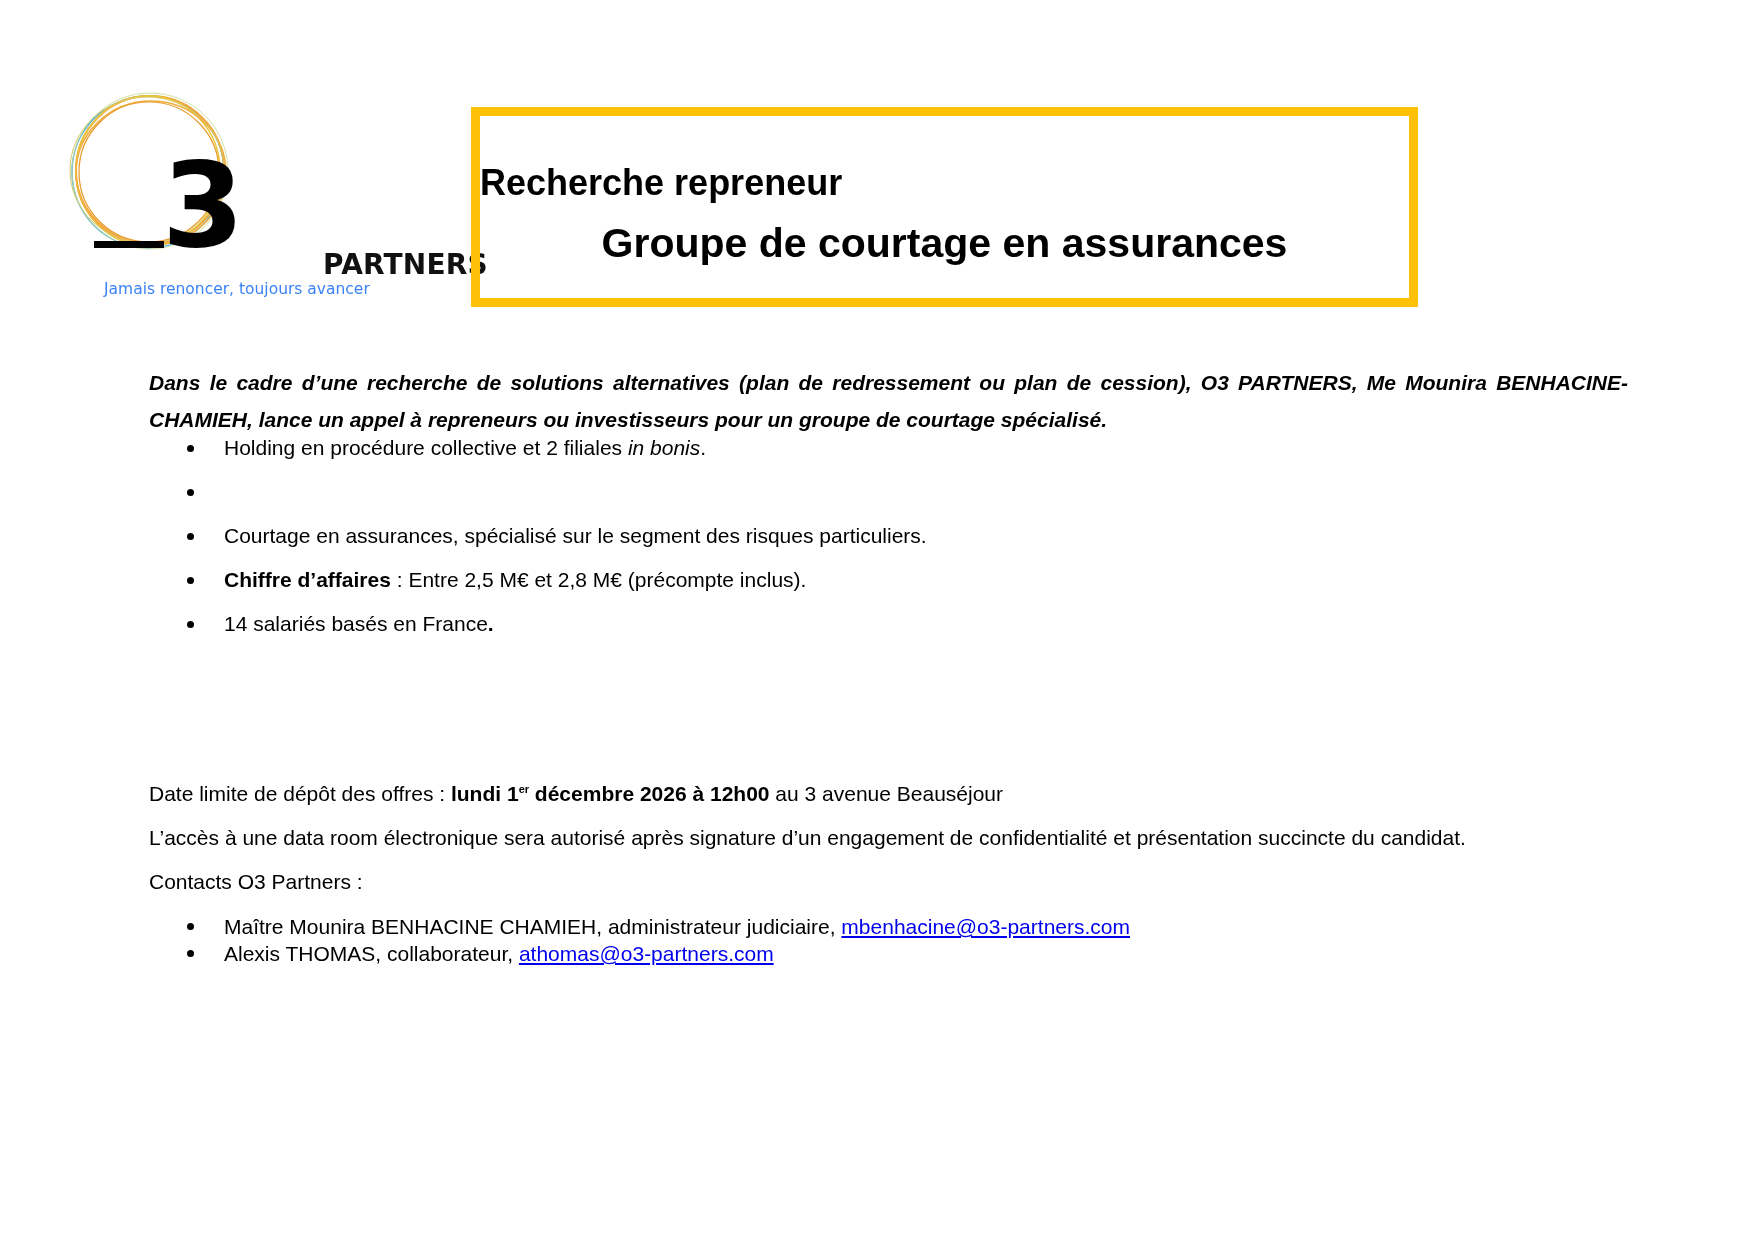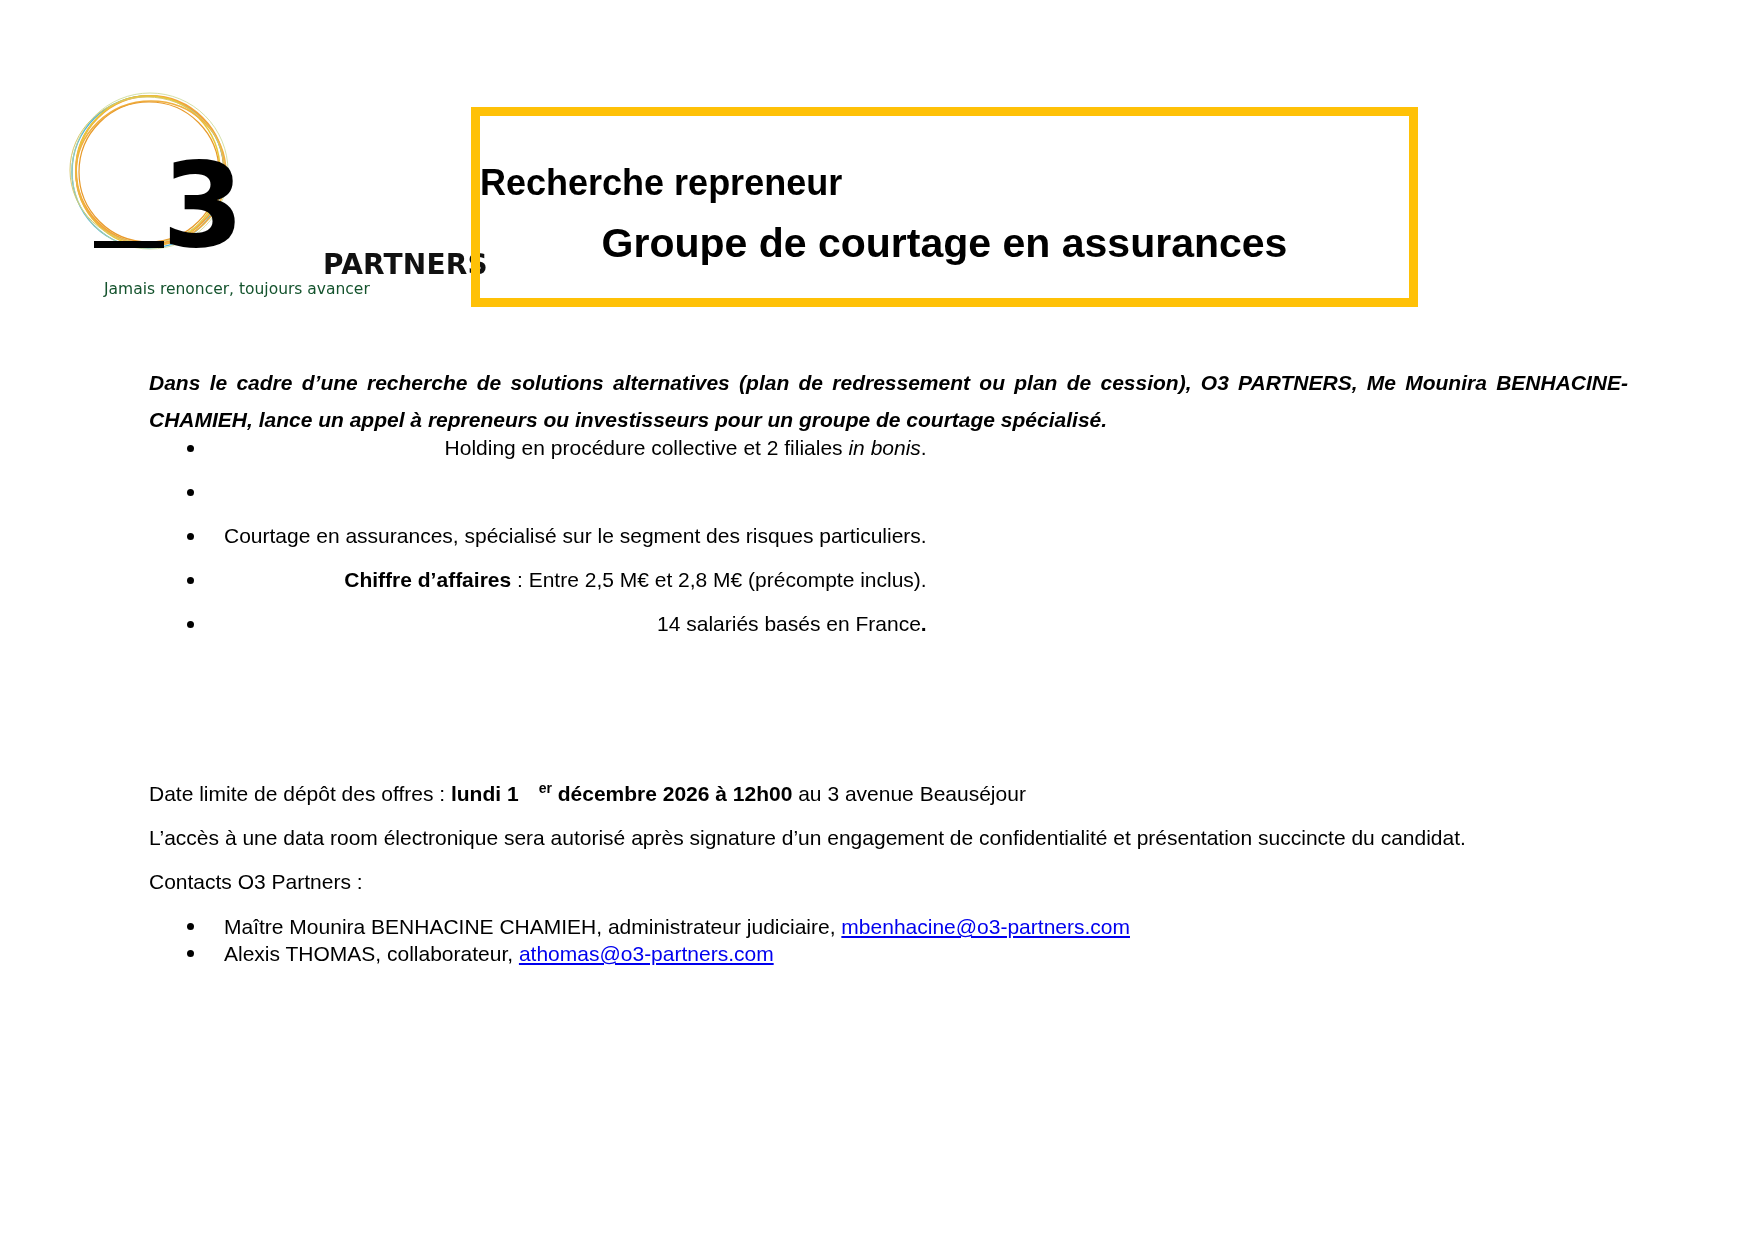"Jamais renoncer, toujours avancer" .logo-tagline { color: #14532d -> #3b82f6 }
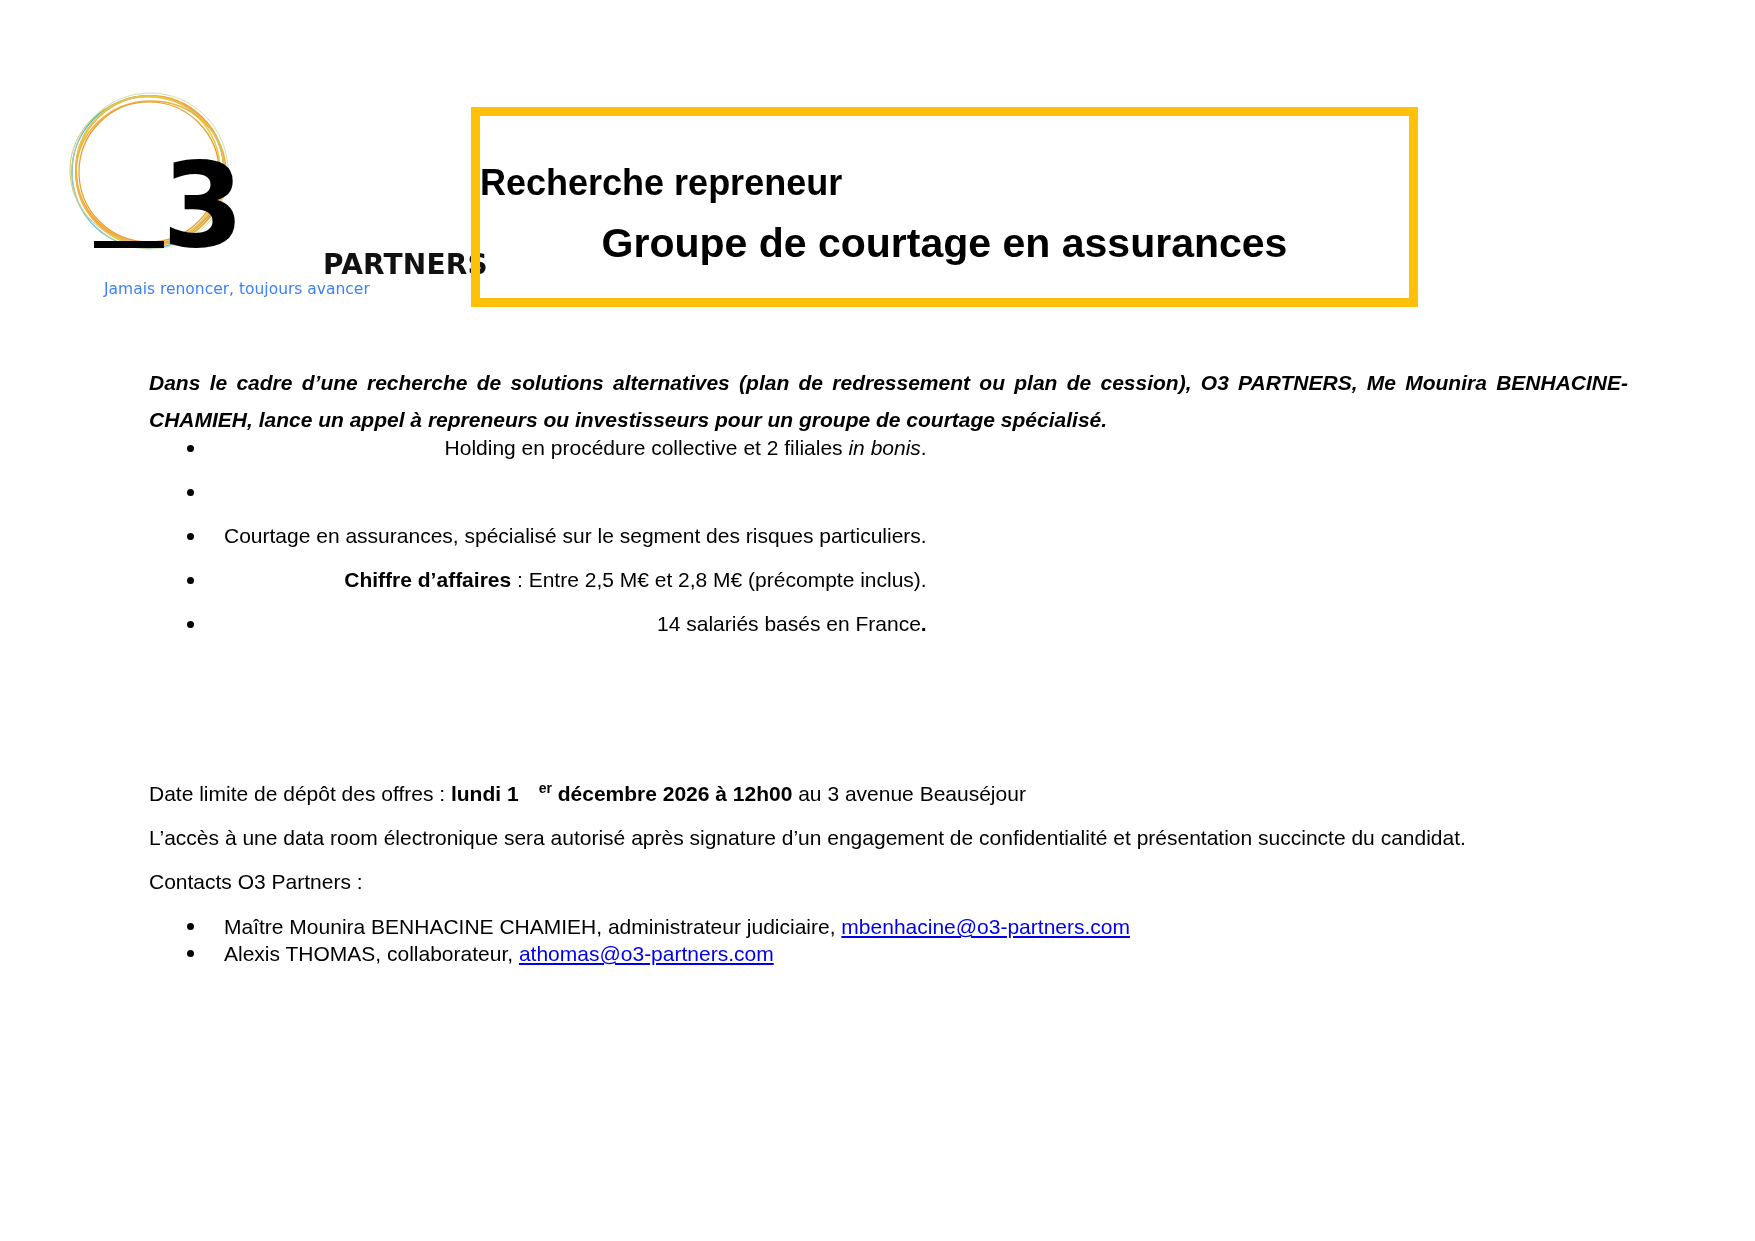"Holding en procédure collective et" #features { text-align: right -> none }
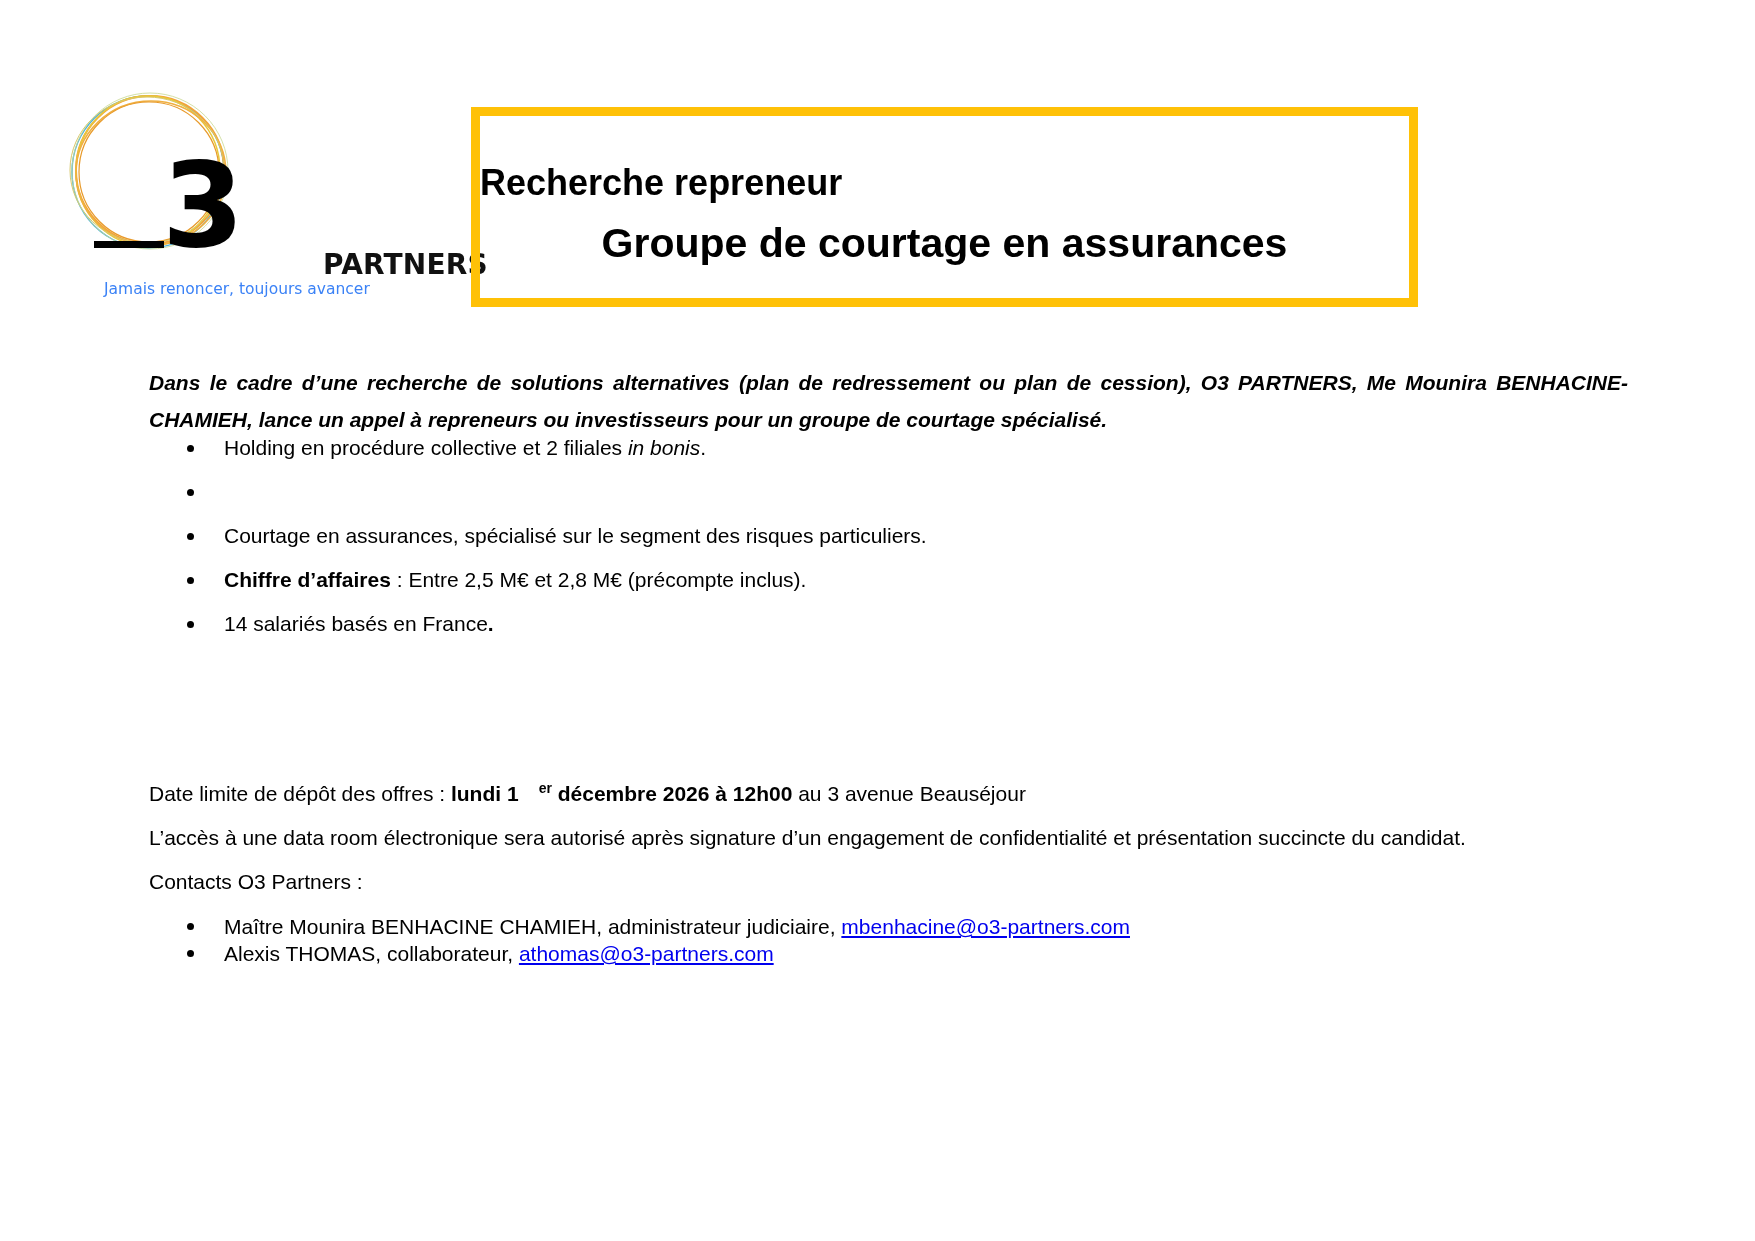"er" sup { font-size: 14px -> 11px; margin-left: 20px -> none }
